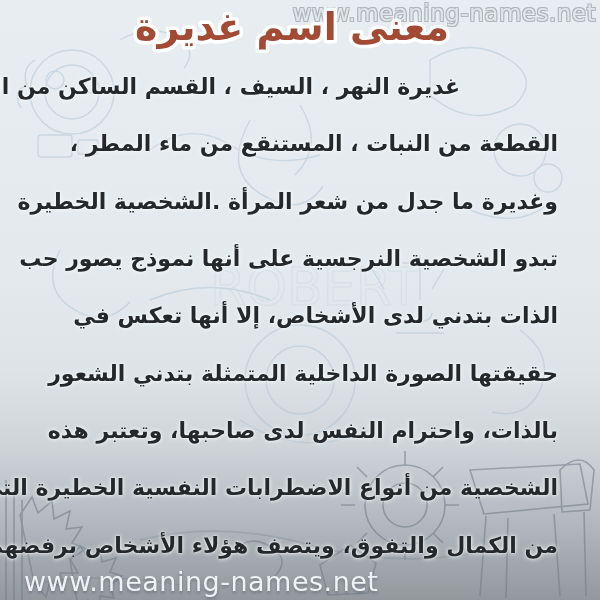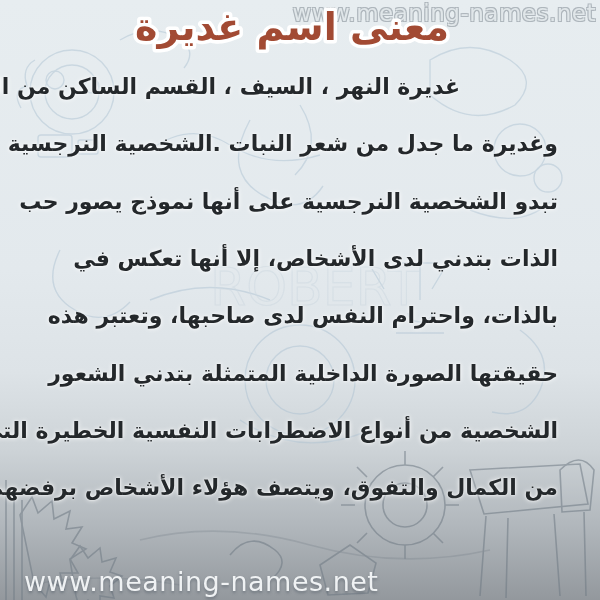"القطعة من النبات ، المستنقع" div.line { html: none -> <div>القطعة من النبات ، المستنقع من ماء المطر ،</div> }
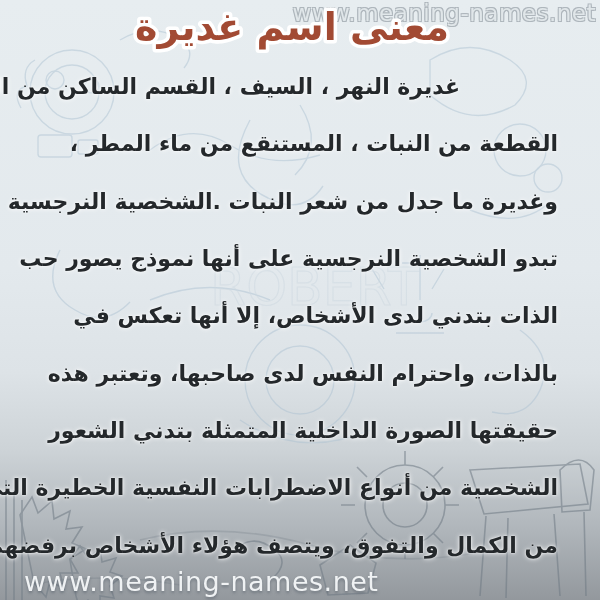"وغديرة ما جدل من شعر" div.line { text: النبات .الشخصية النرجسية -> المرأة .الشخصية الخطيرة }
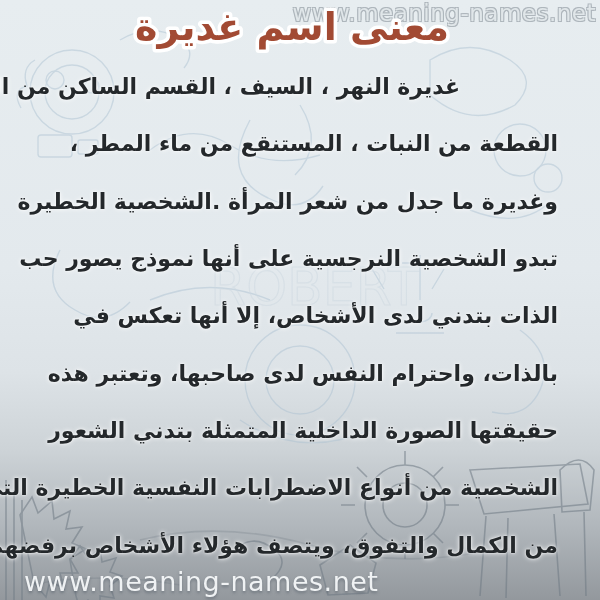"بالذات، واحترام النفس لدى صاحبها،" div.line { order: before "حقيقتها الصورة الداخلية المتمثلة بتدني" -> after "حقيقتها الصورة الداخلية المتمثلة بتدني" }
